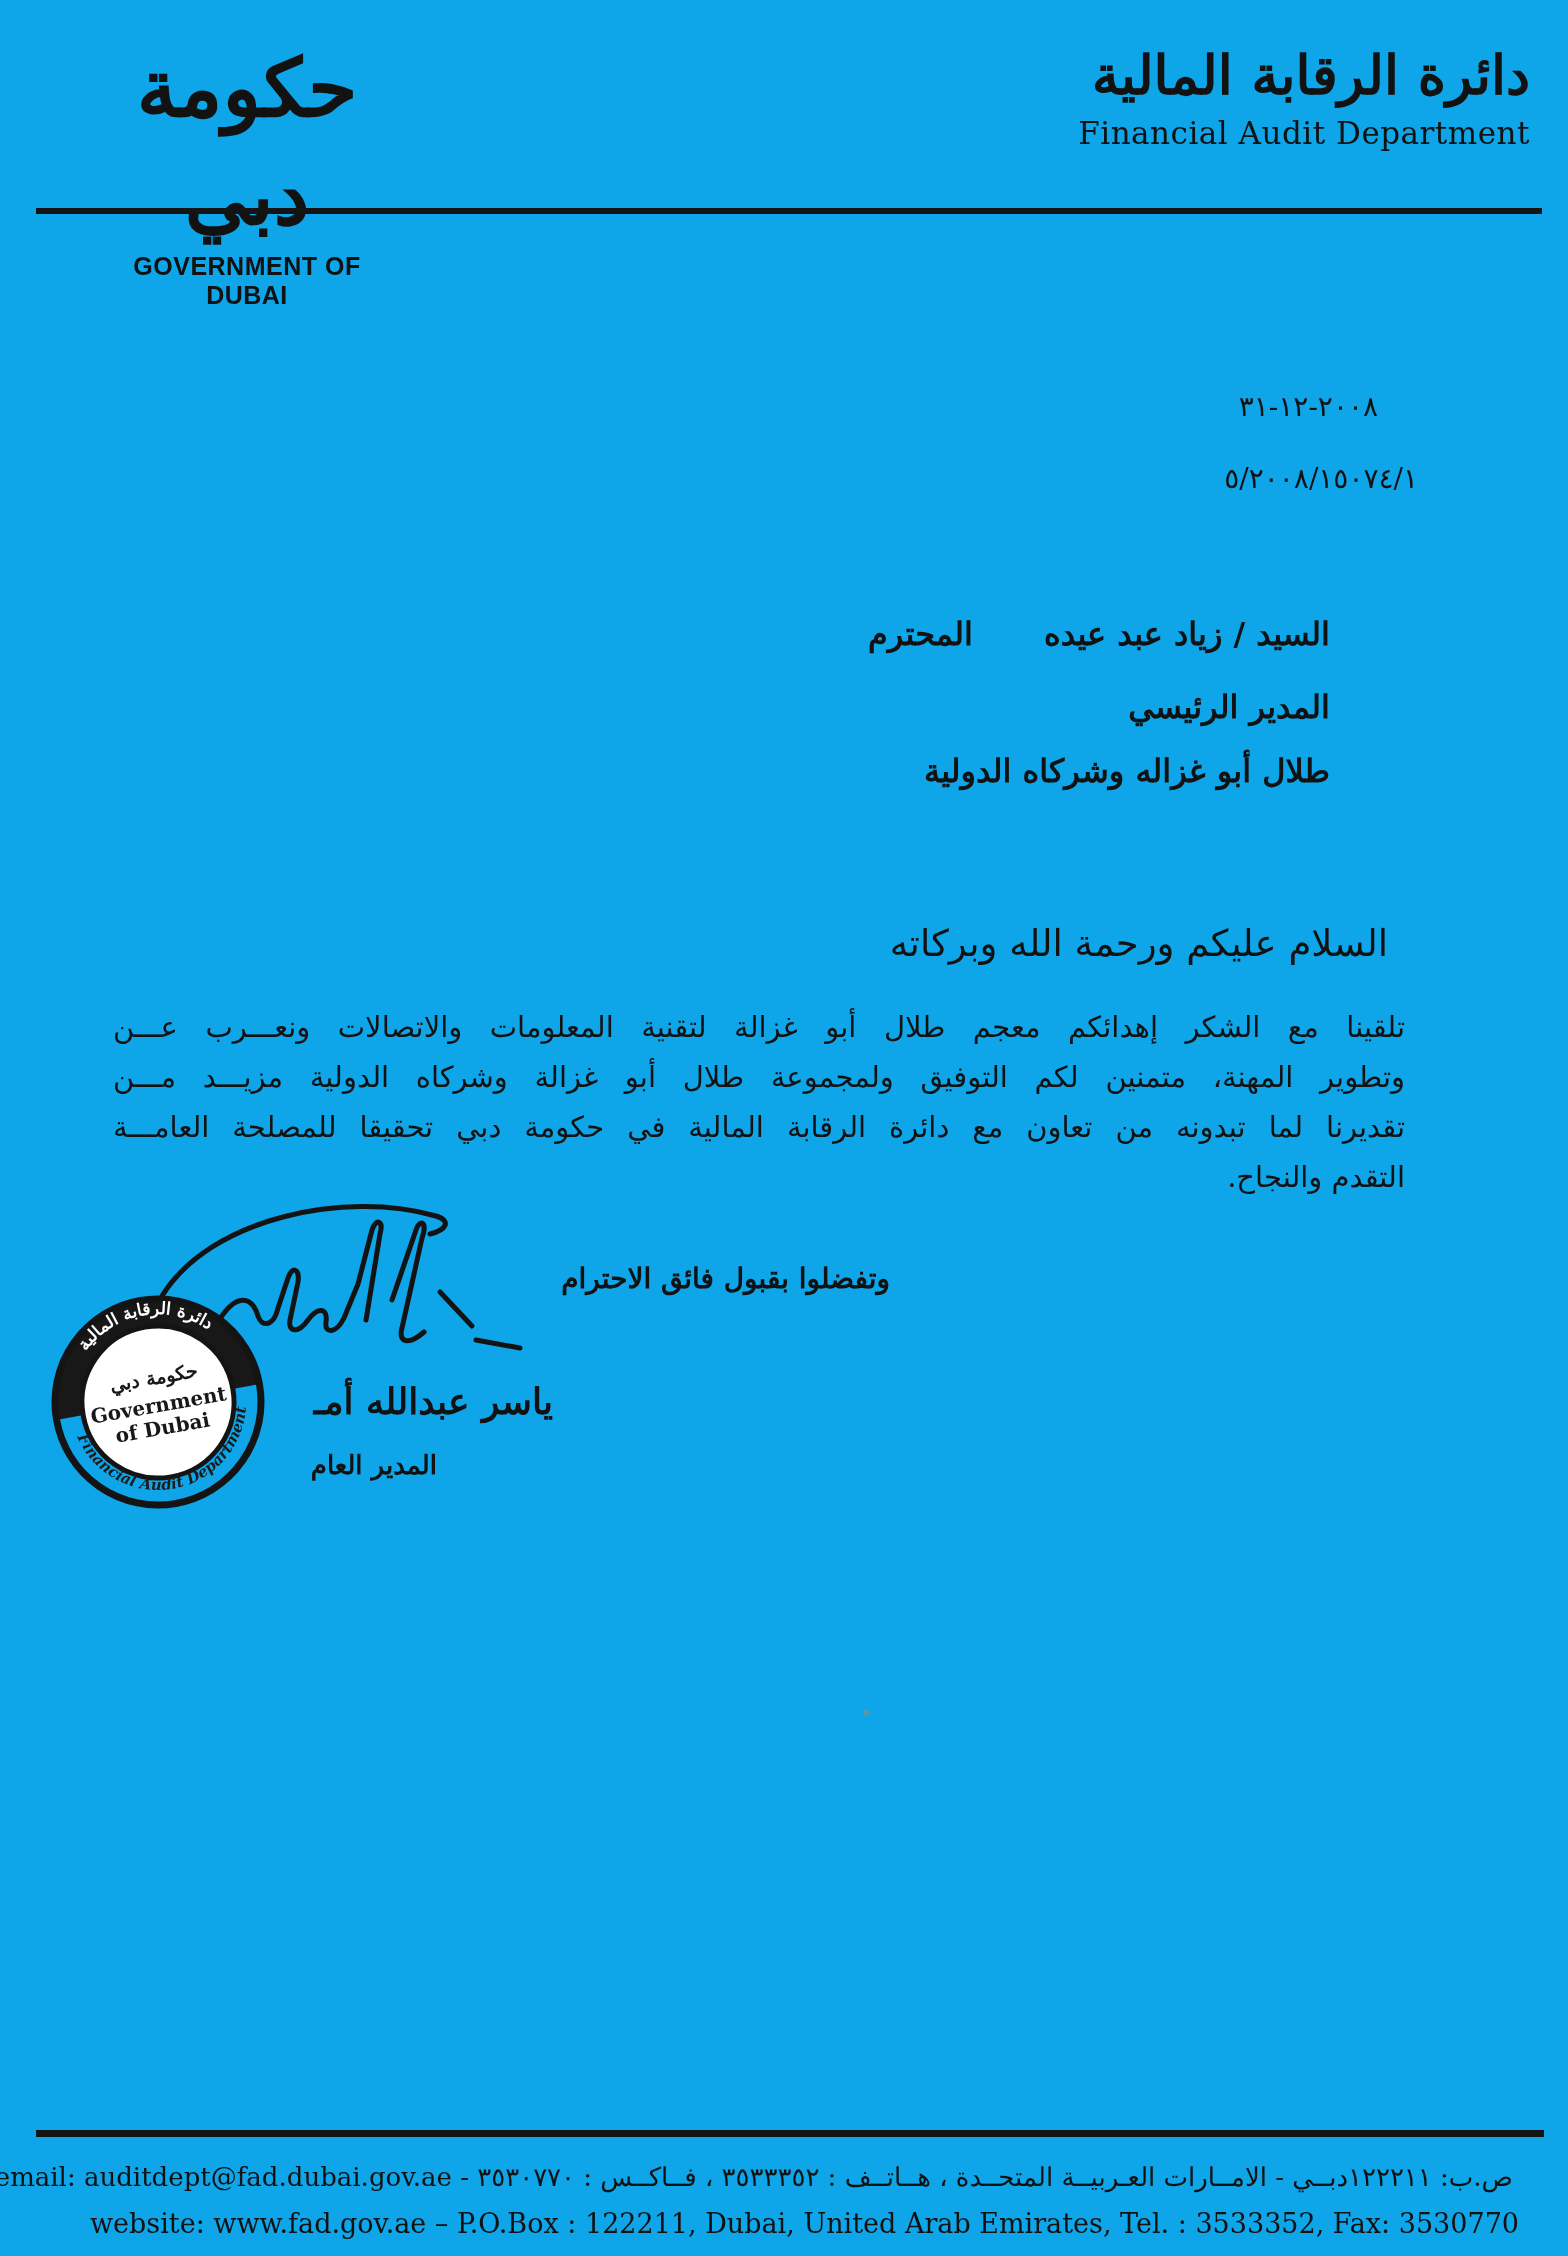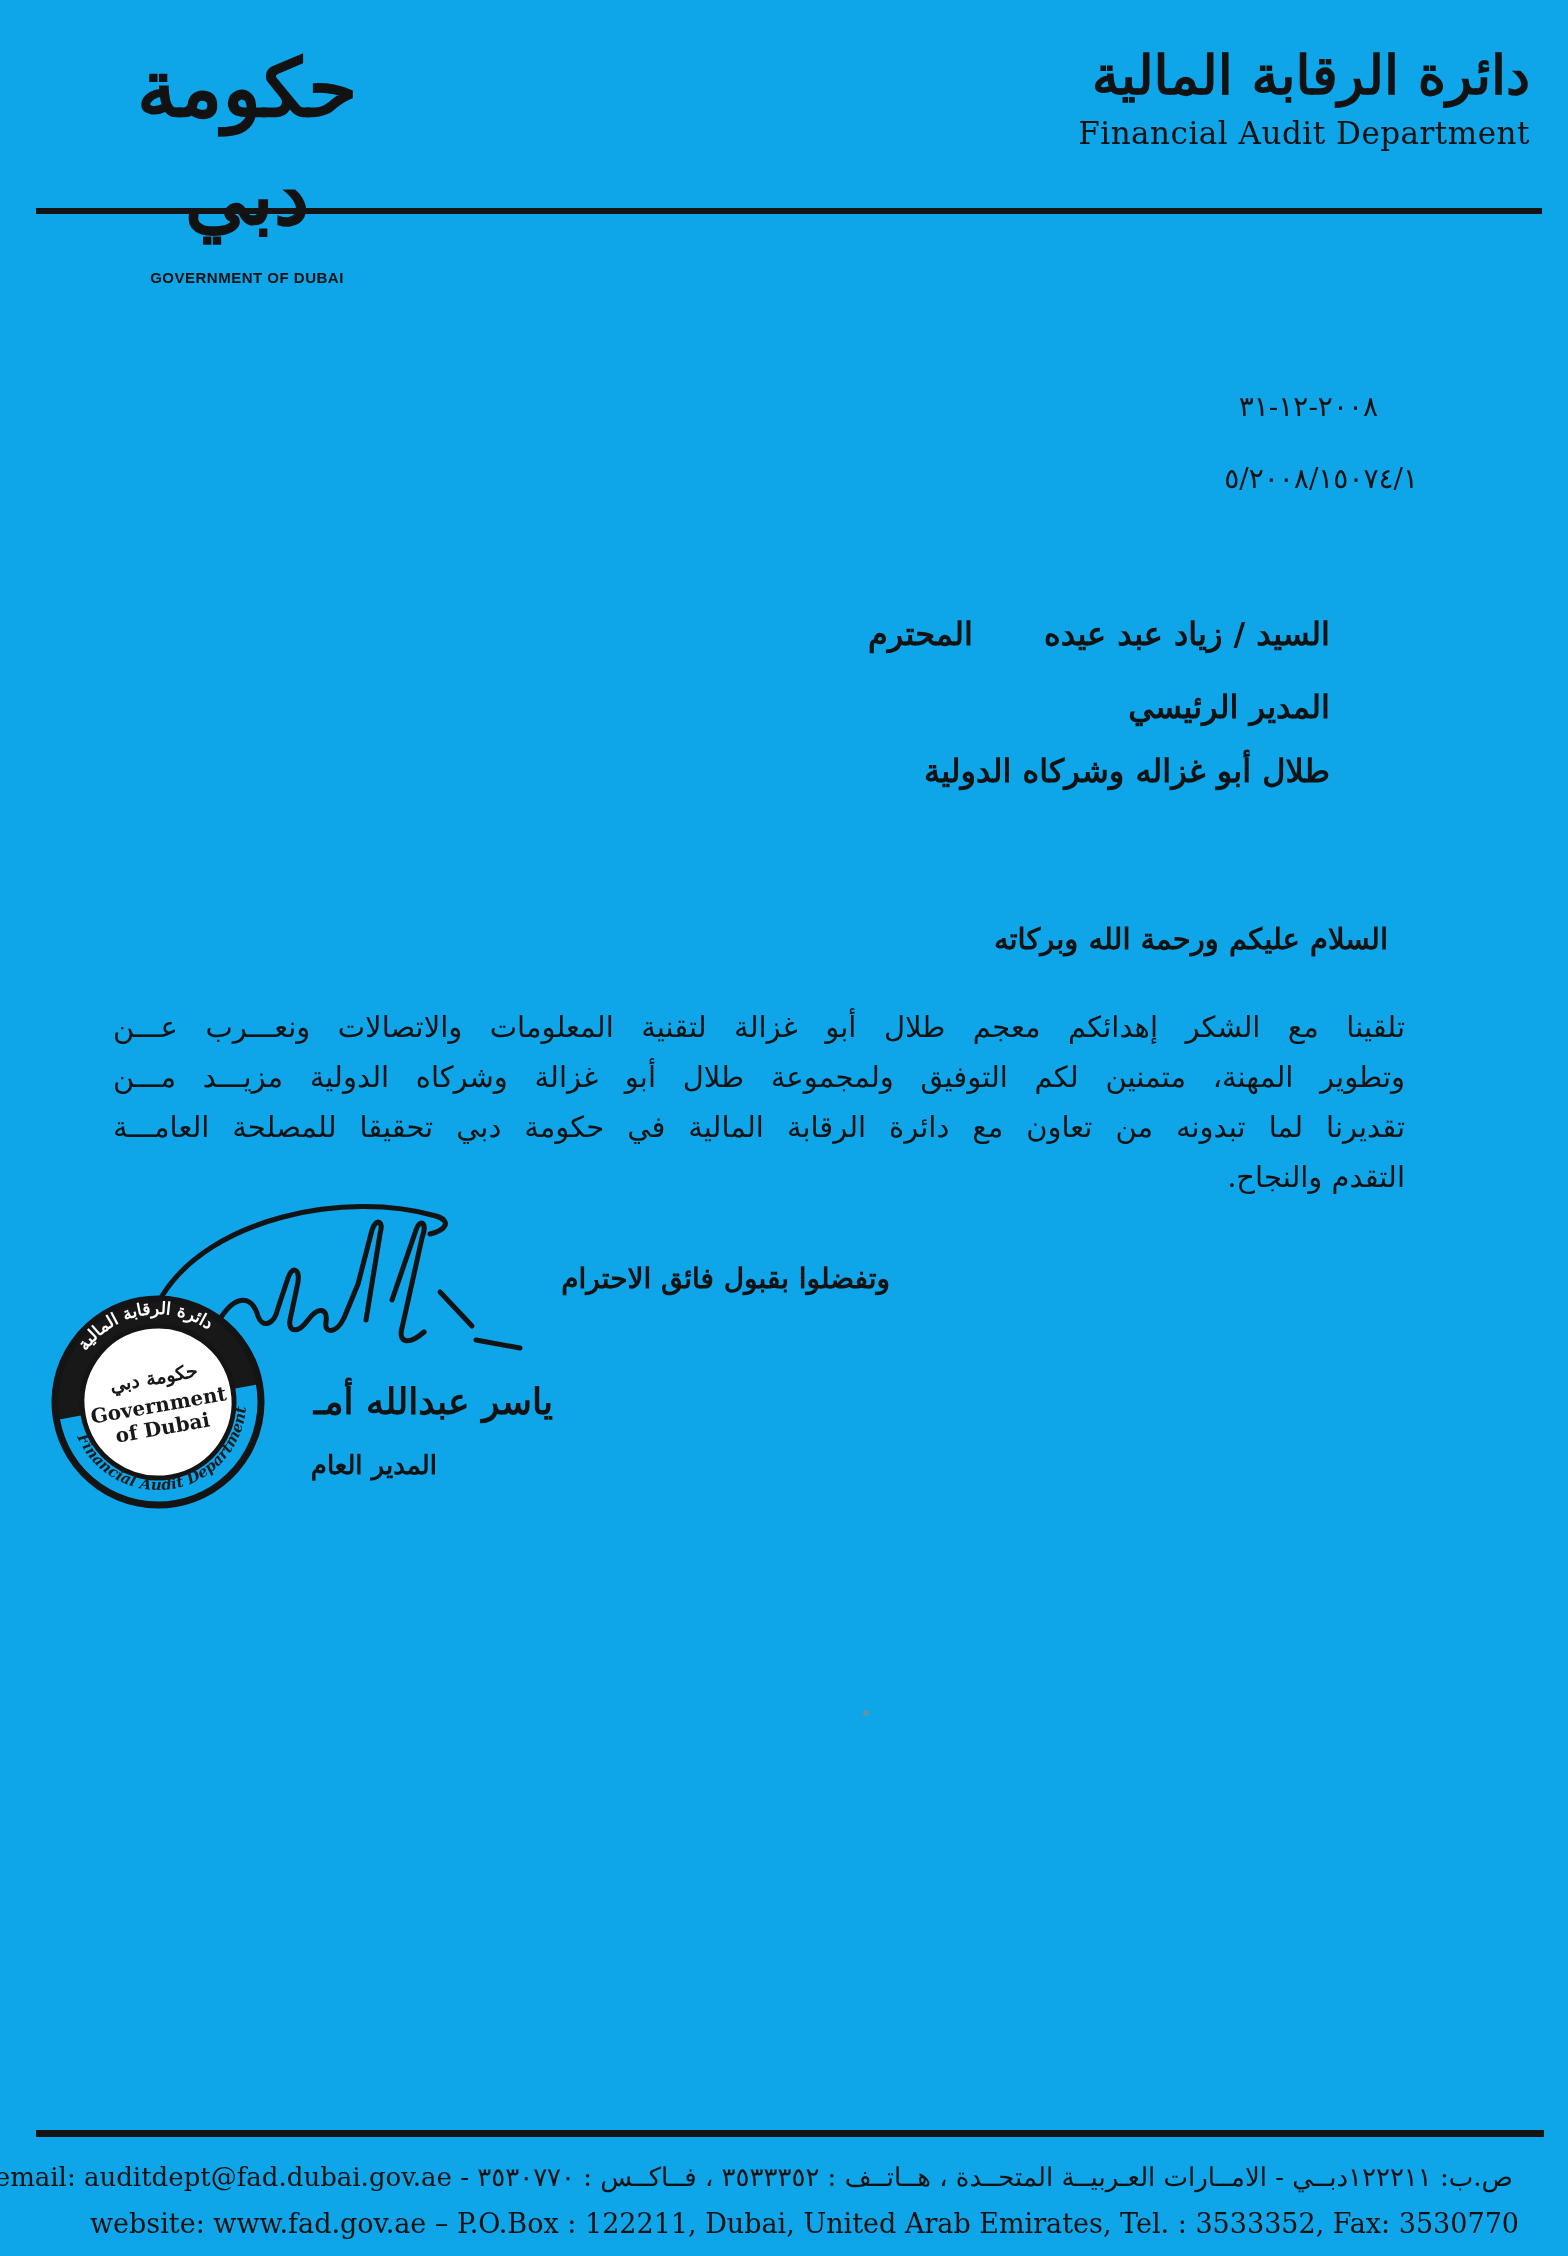"GOVERNMENT OF DUBAI" .logo-left .caption { font-size: 15px -> 25px; margin-top: 19px -> 2px }
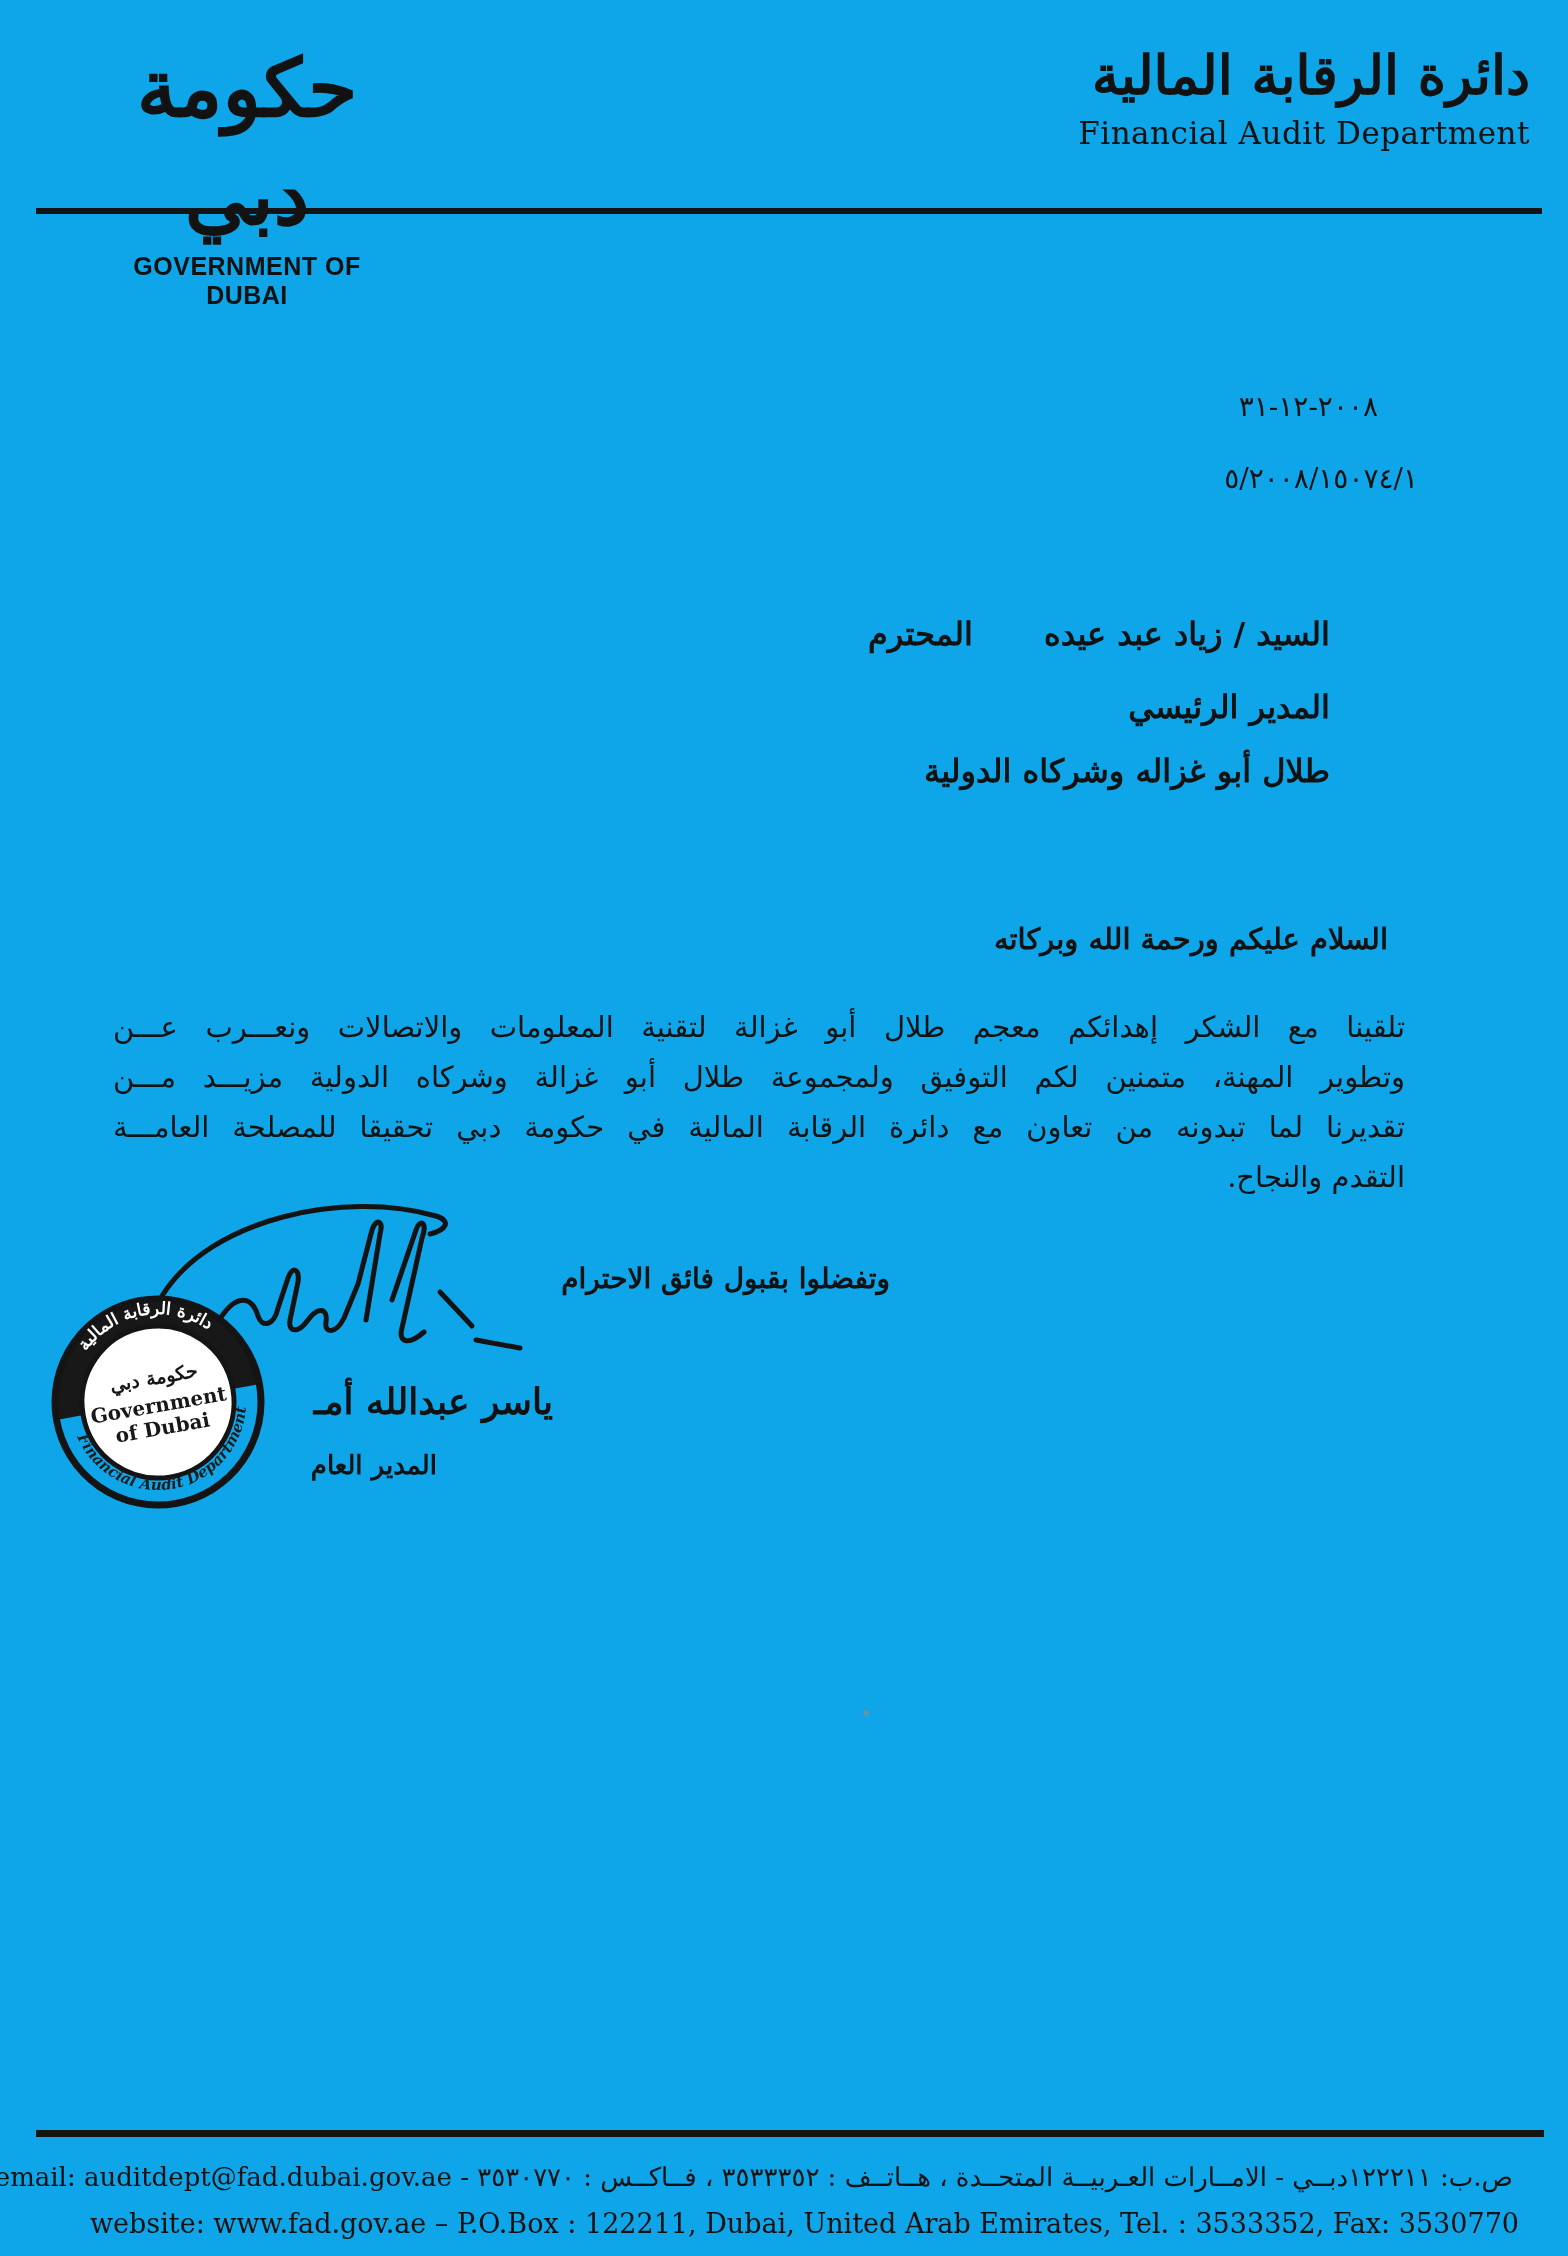"السلام عليكم ورحمة الله وبركاته" .greeting { font-size: 29px -> 37px; font-weight: bold -> none }
